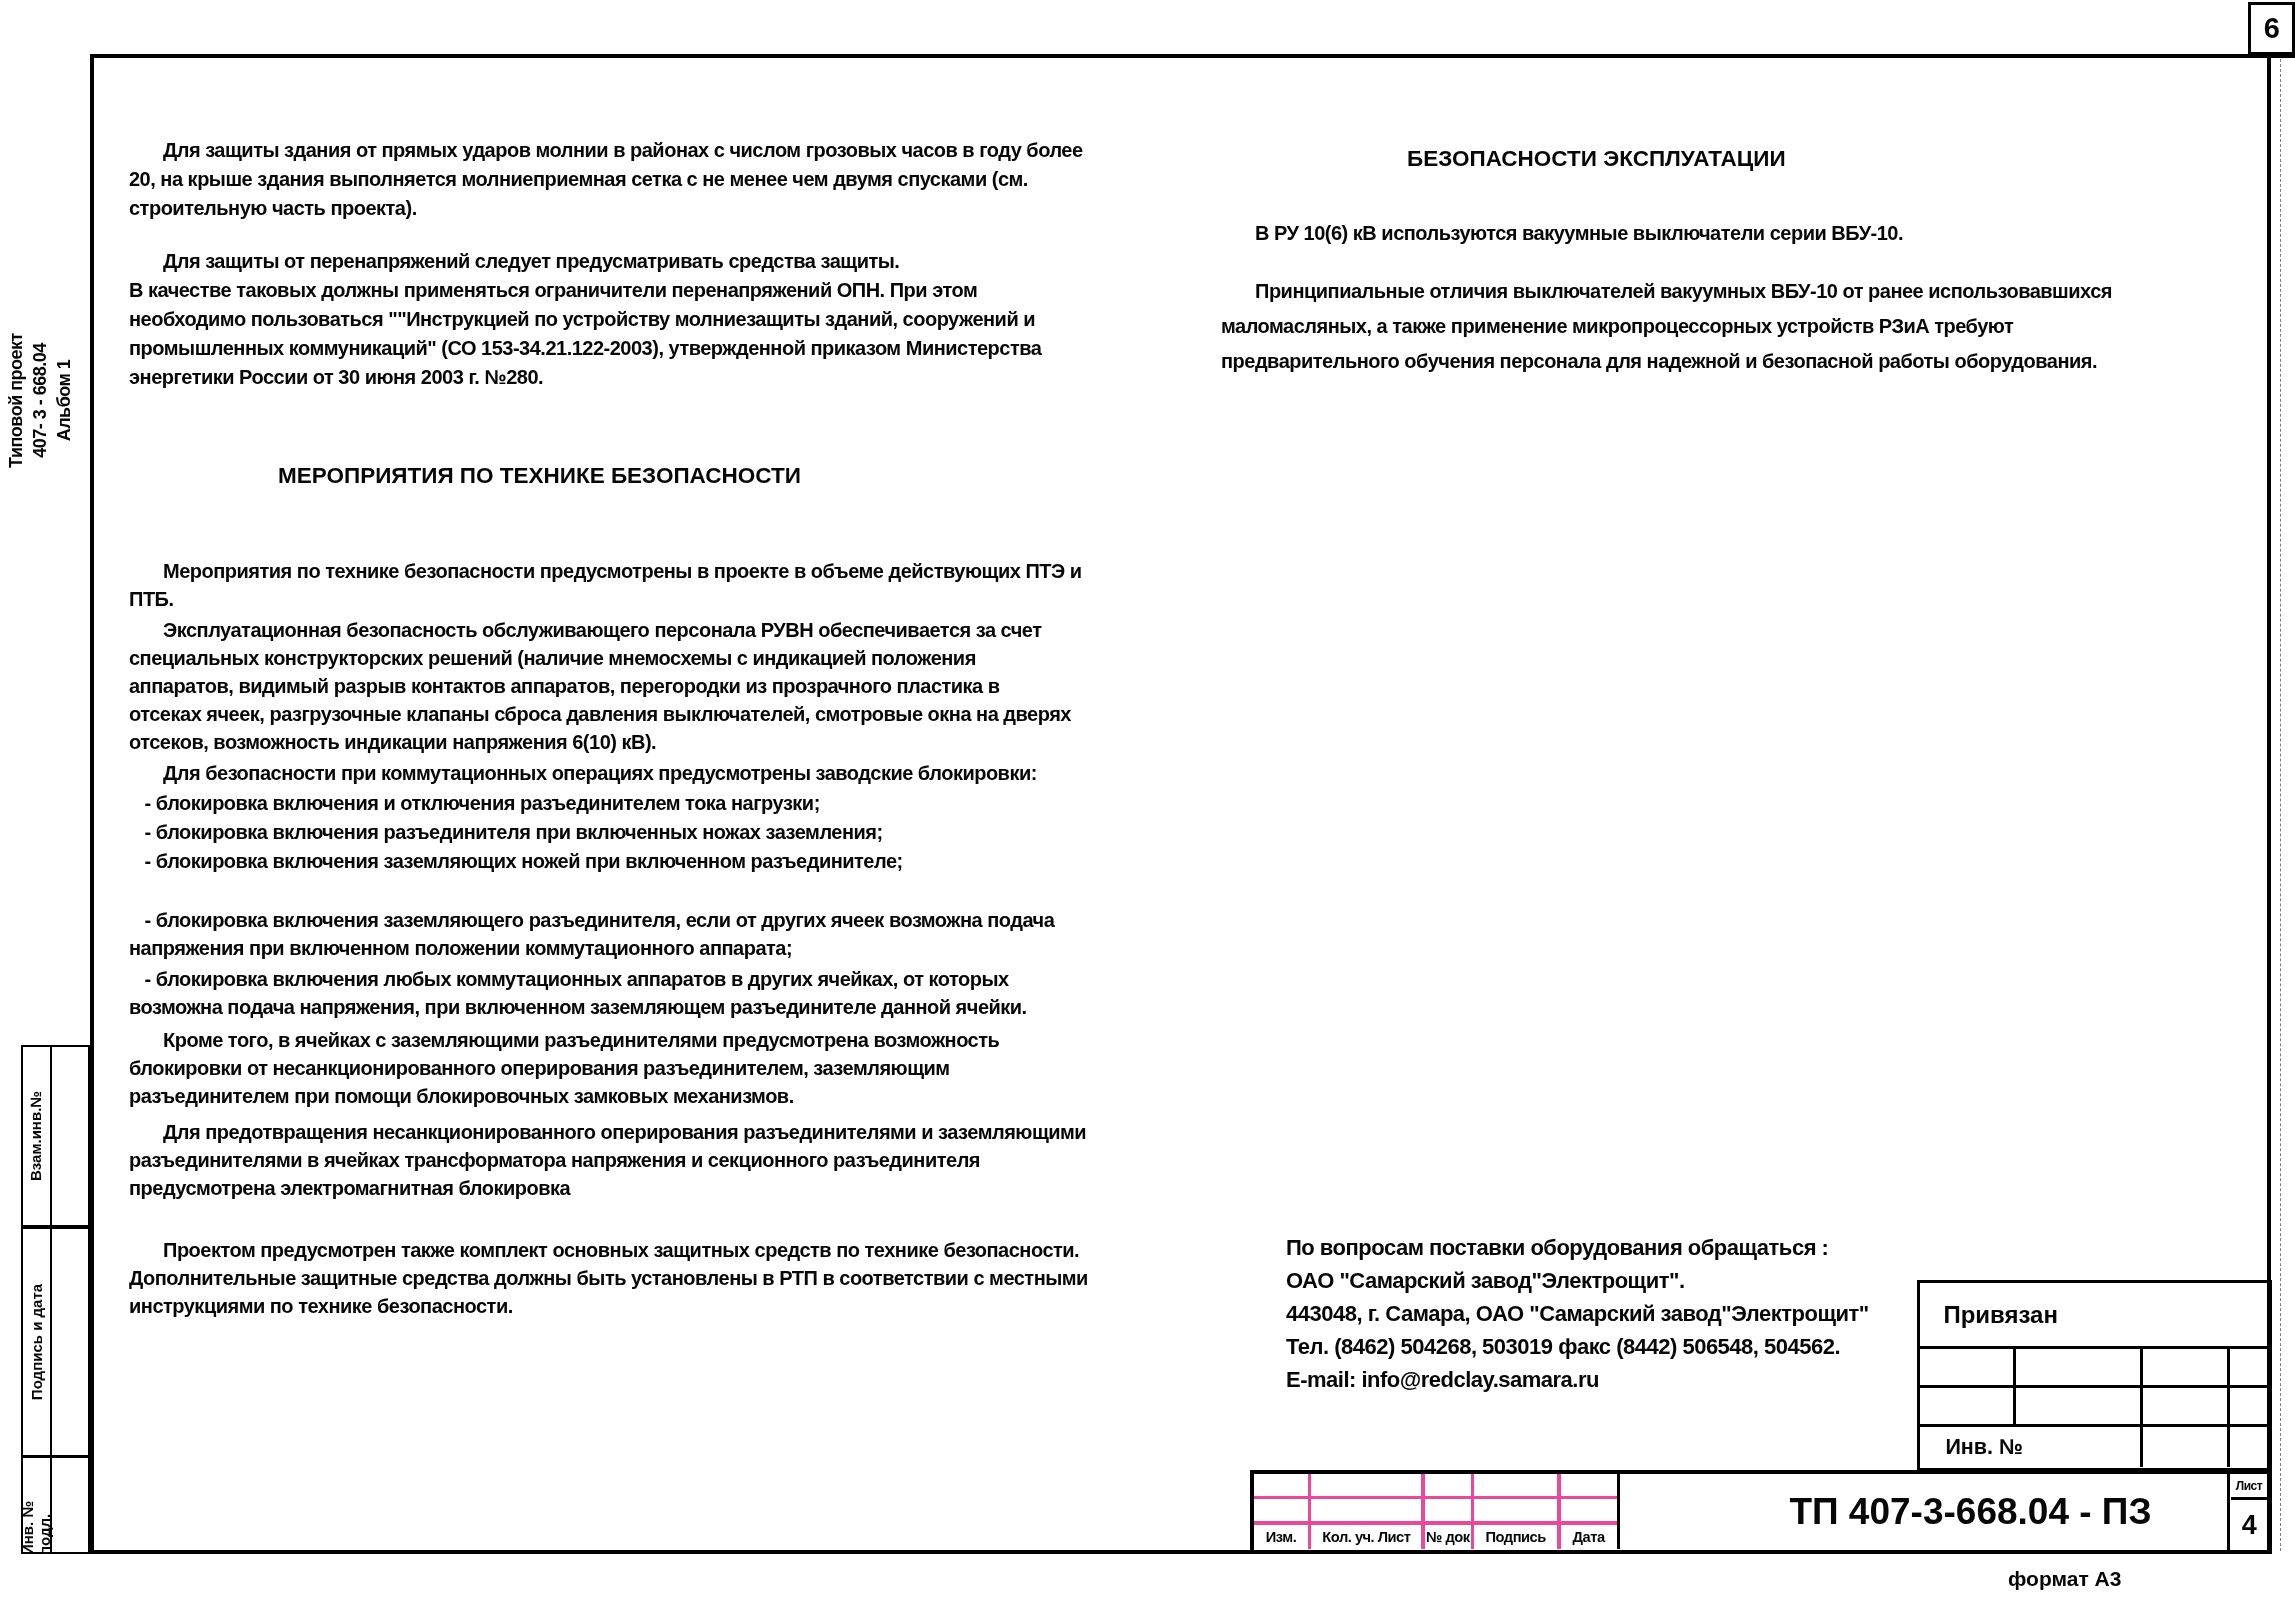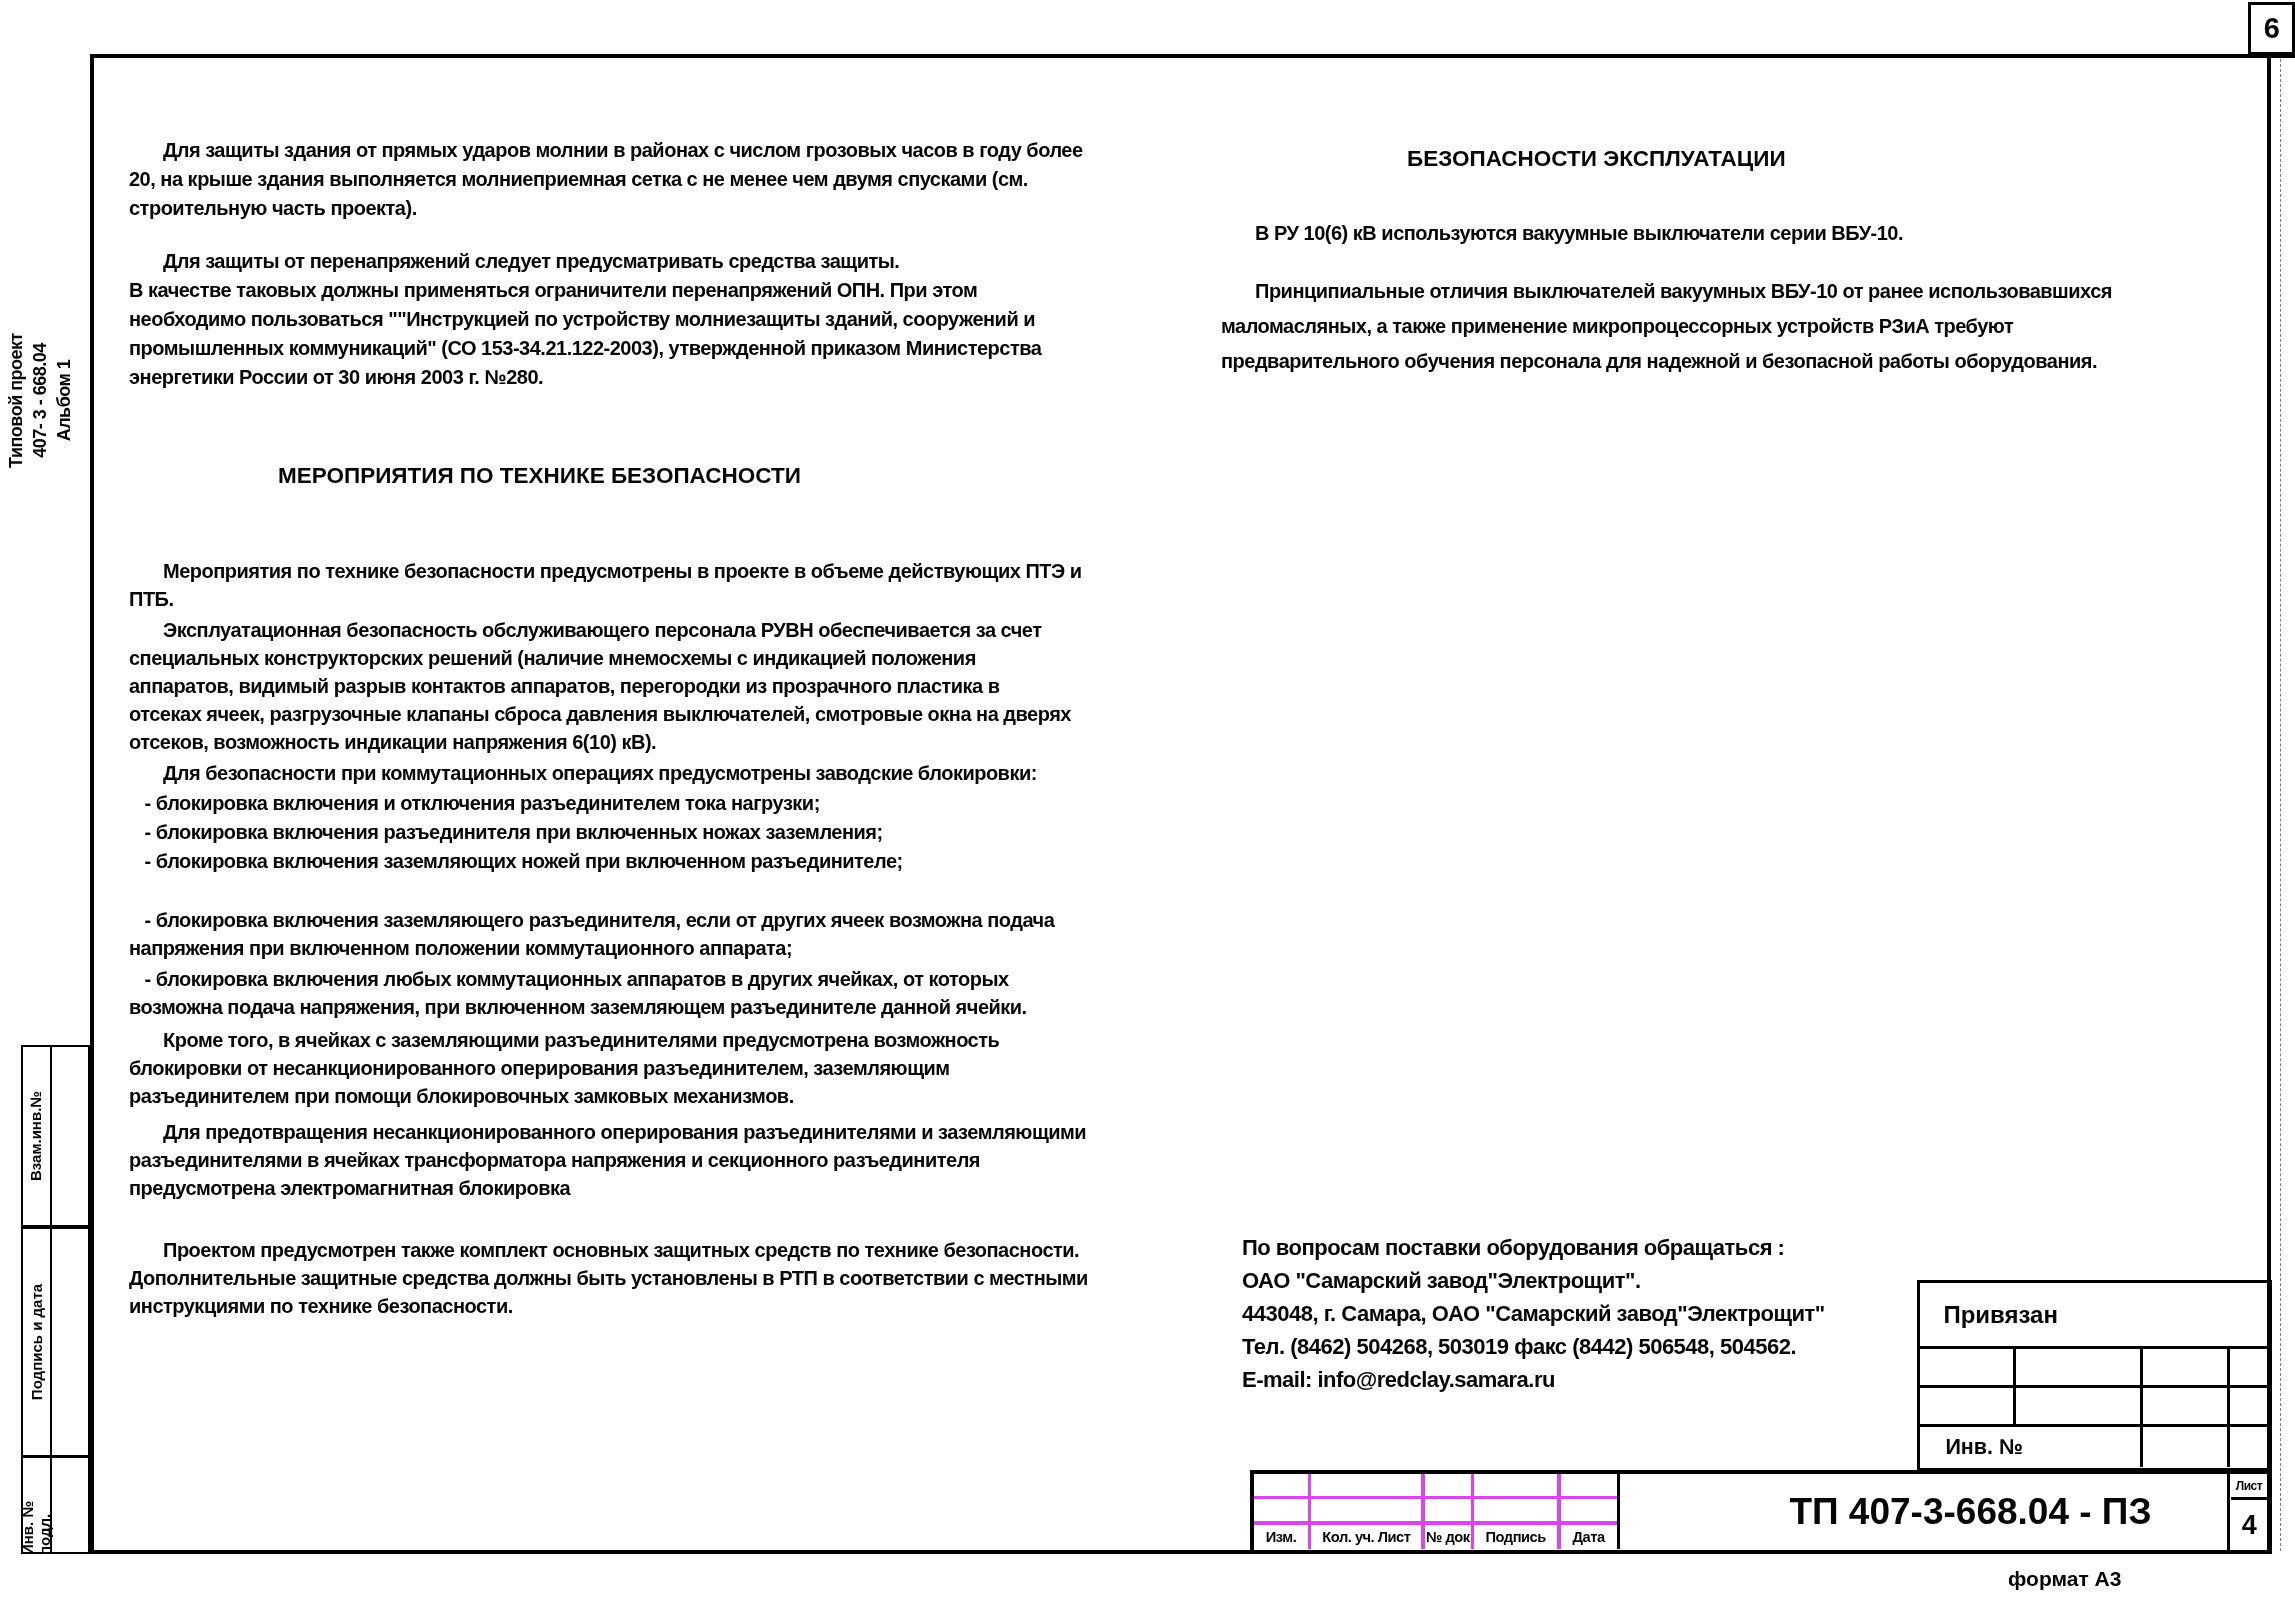"По вопросам поставки оборудования" .contact .ln { margin-left: none -> 44px }
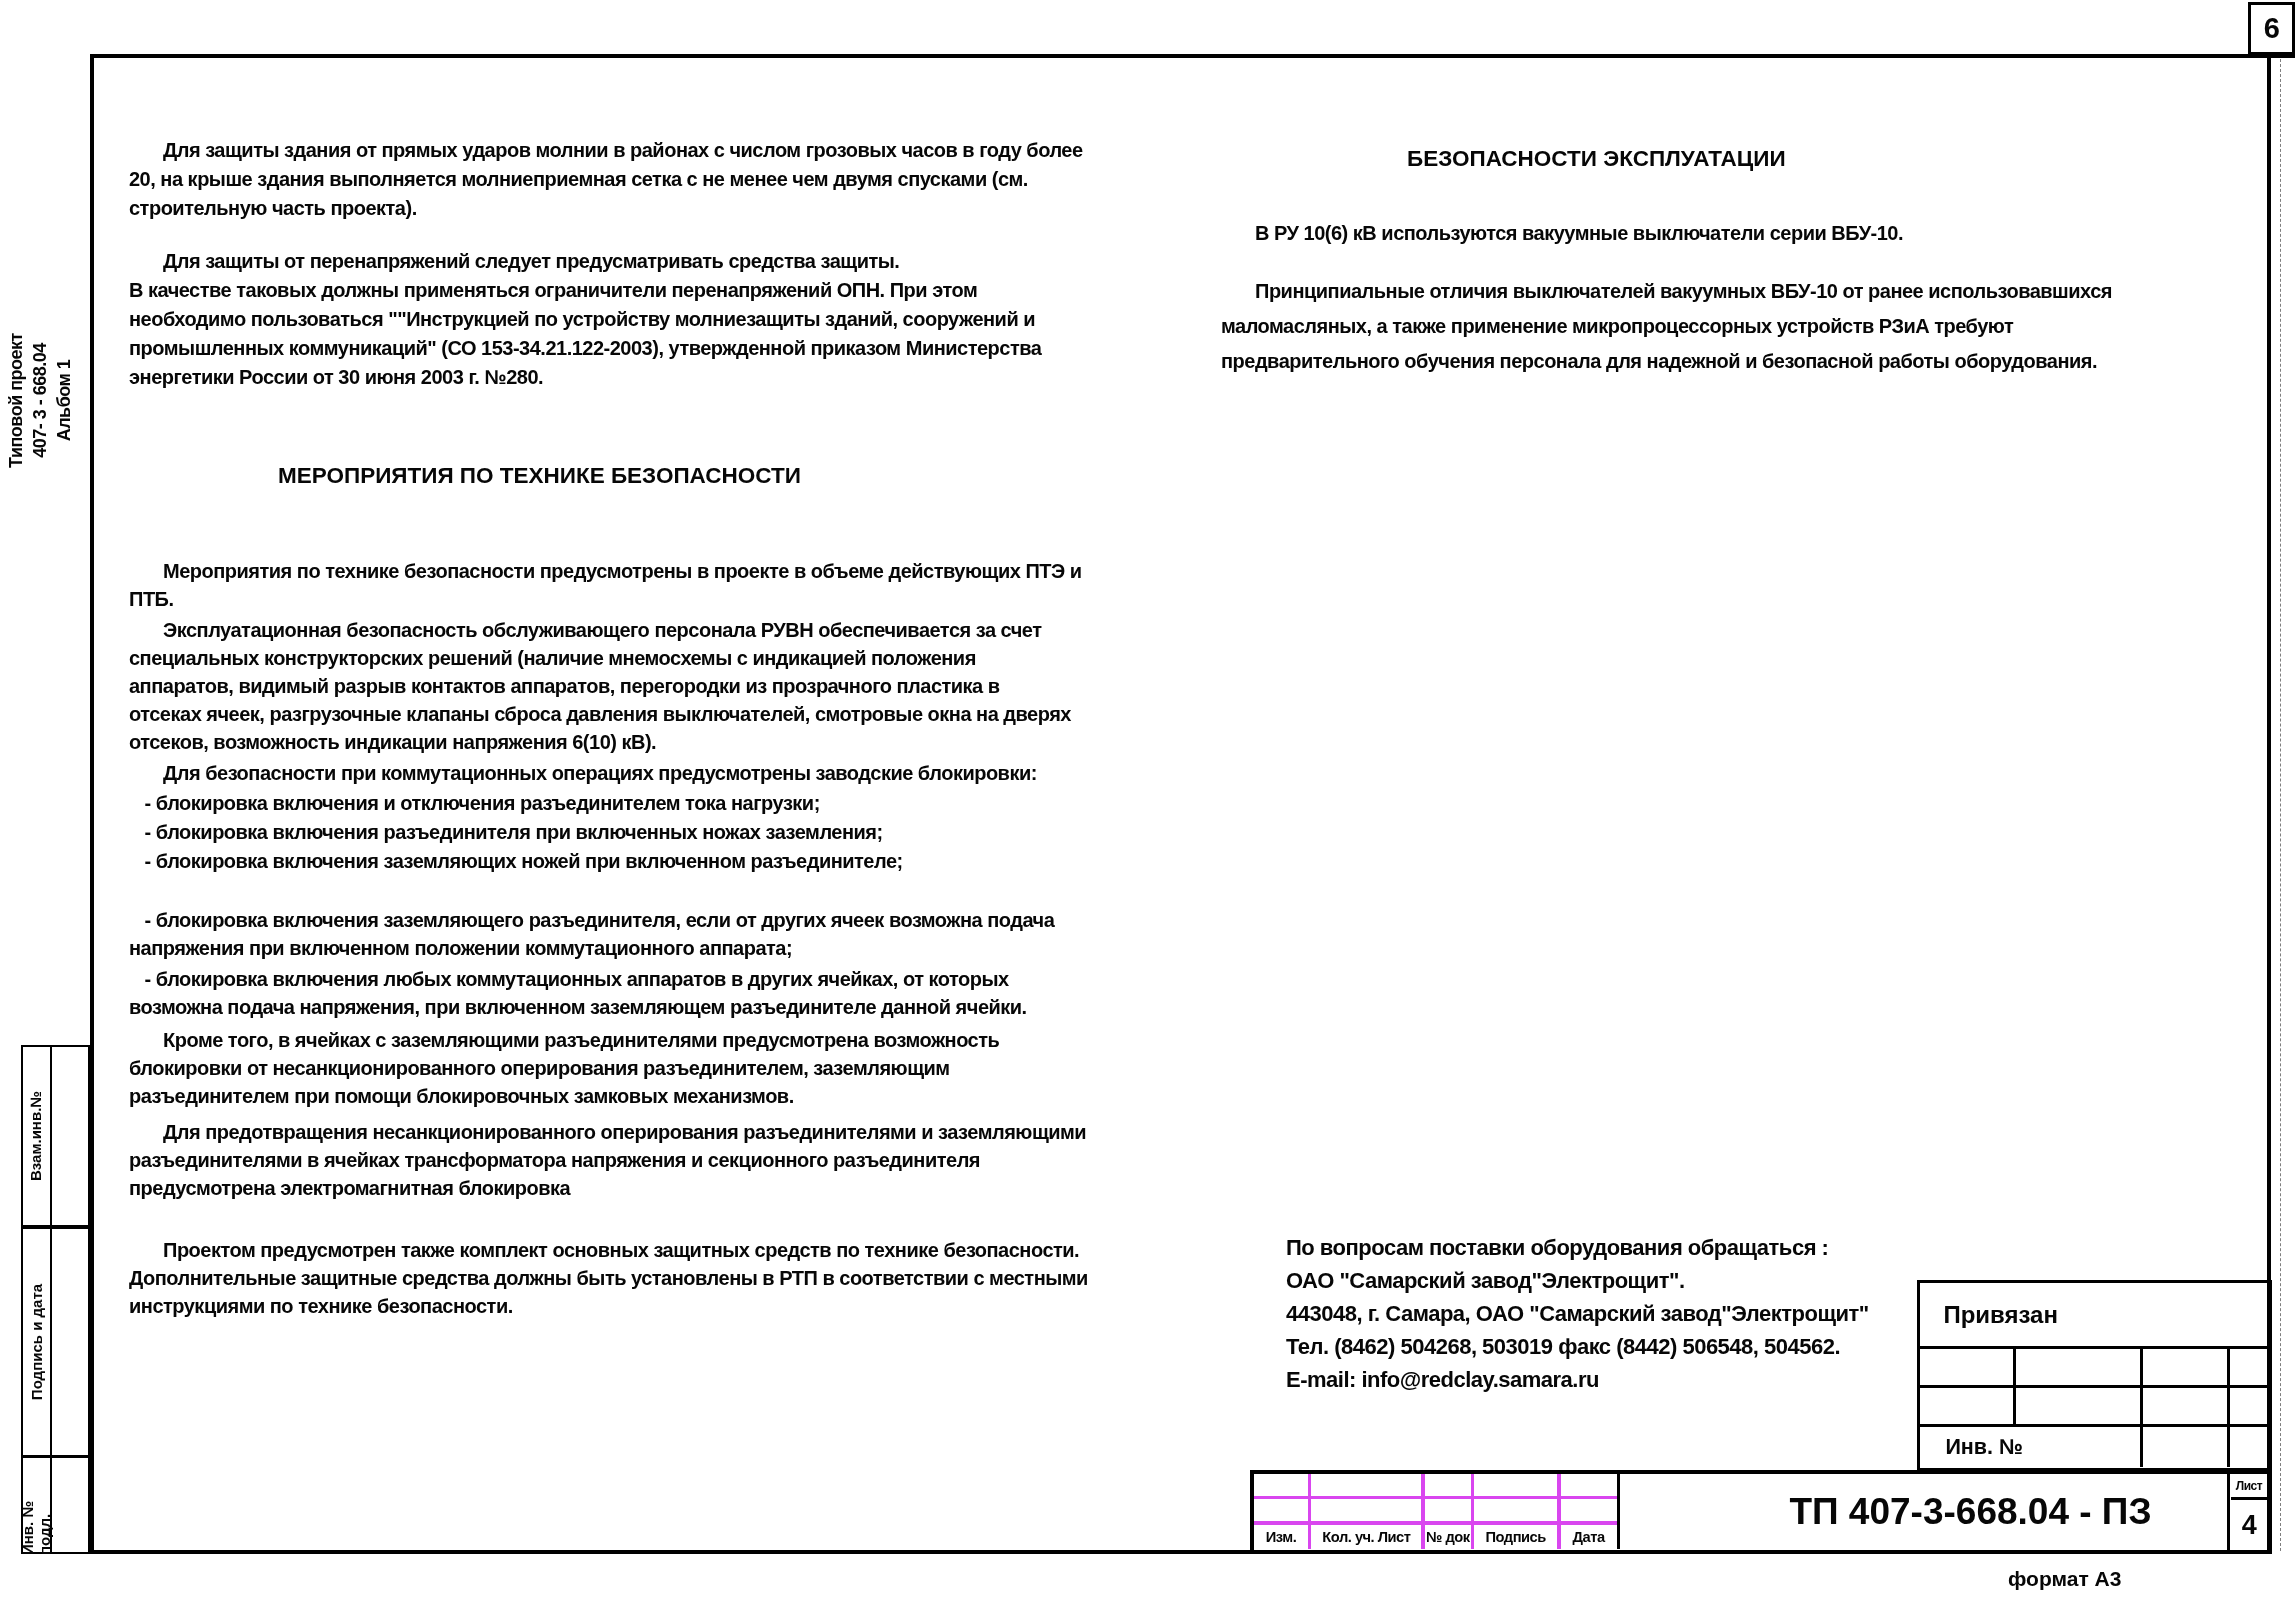"Изм." .rev { background: #d946ef -> #ec4899 }
